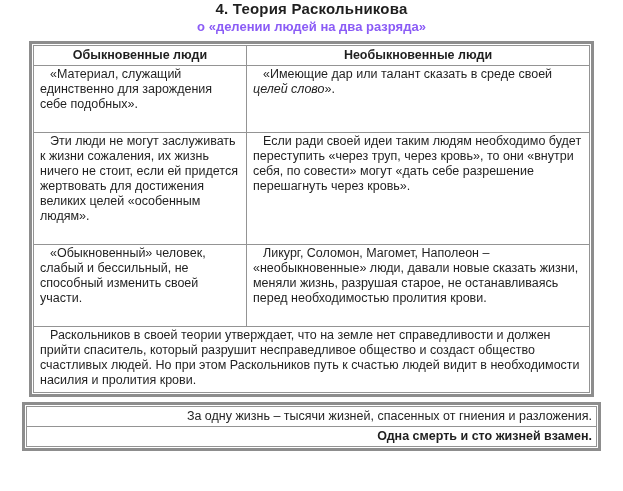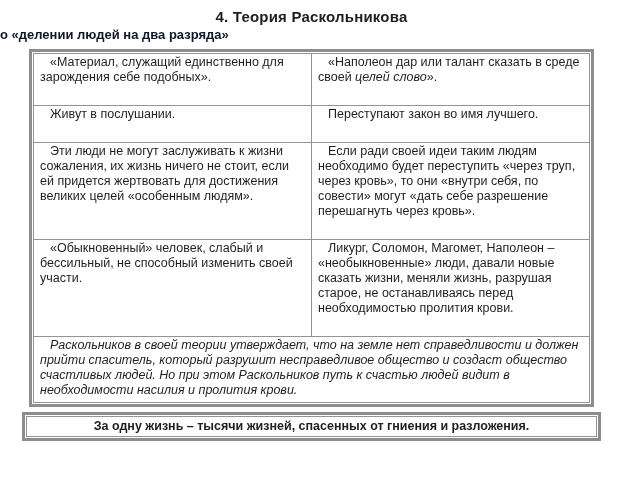"4. Теория Раскольникова" .title { padding-top: 8px -> 0 }
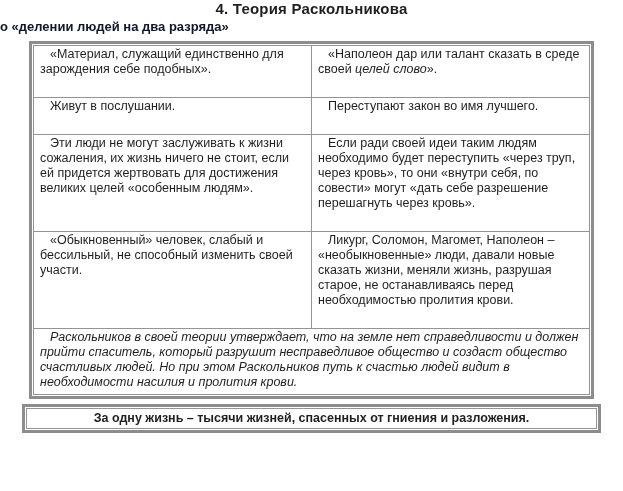"о «делении людей на два" .accent-line { color: #0f172a -> #8b5cf6; text-align: left -> center }
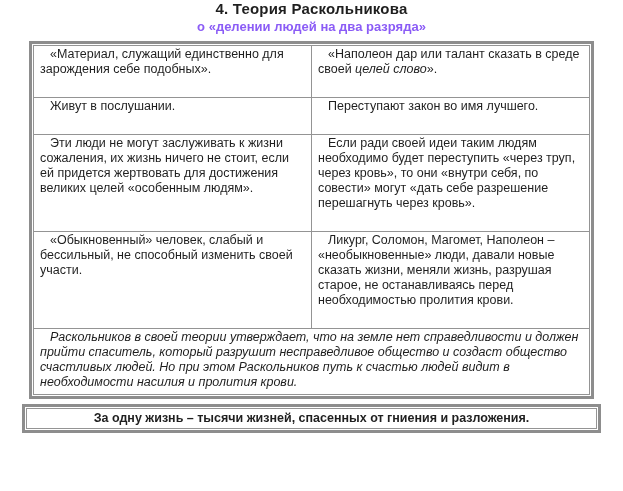"Обыкновенные люди" tr { html: none -> <tr> <th>Обыкновенные люди</th> <th>Необыкновенные люди</th> </tr> }
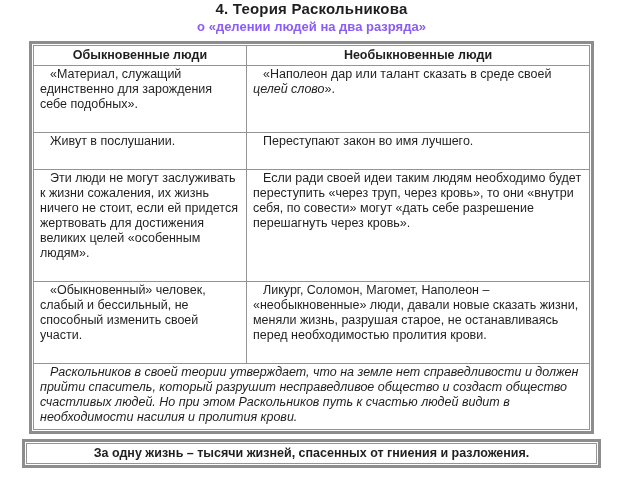"«Наполеон дар или талант сказать" span { text: Наполеон -> Имеющие }
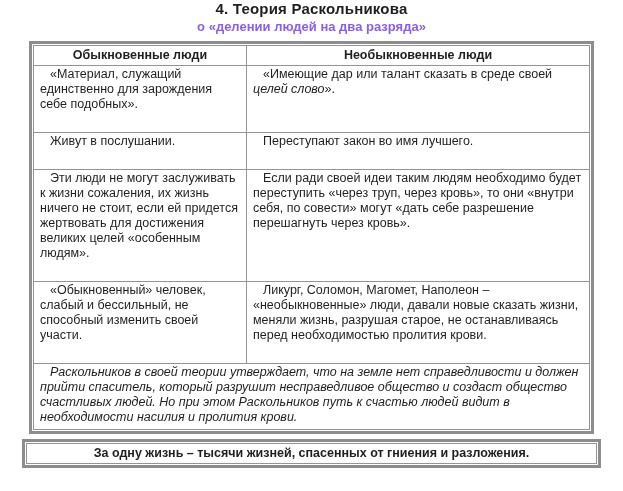"Живут в послушании." tr { html: <tr> <td>Живут в послушании.</td> <td>Переступают закон во имя лучшего.</td> </tr> -> none }
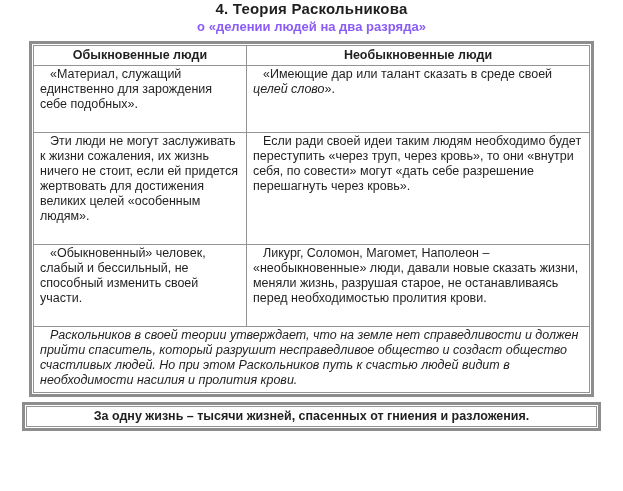"Раскольников в своей теории утверждает," td.summary-cell { font-style: italic -> none }
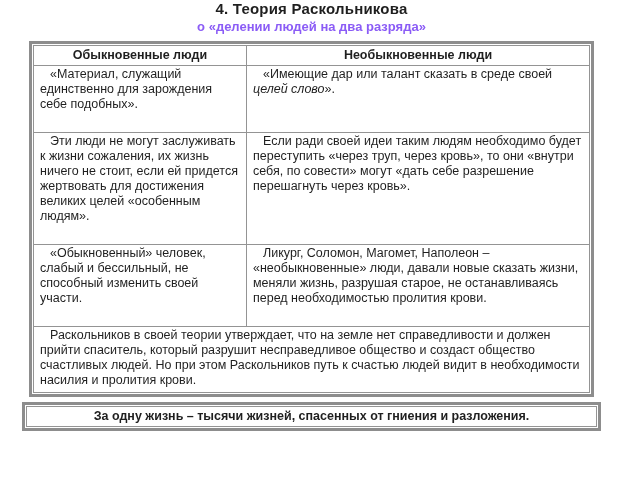"За одну жизнь – тысячи" .formula-table td { text-align: center -> right }
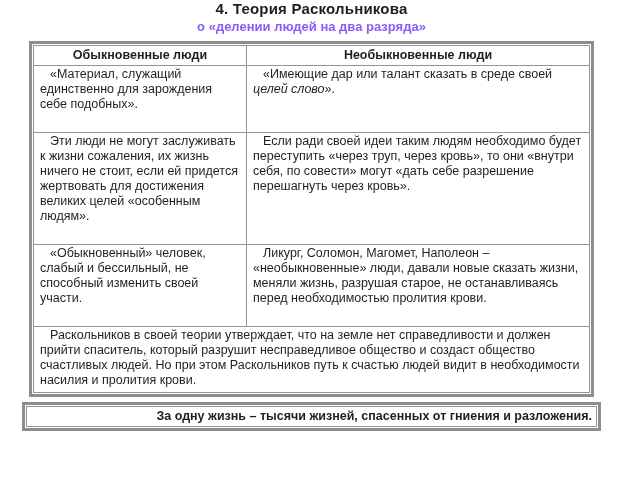"Одна смерть и сто жизней" tr { html: none -> <tr> <td>Одна смерть и сто жизней взамен.</td> </tr> }
